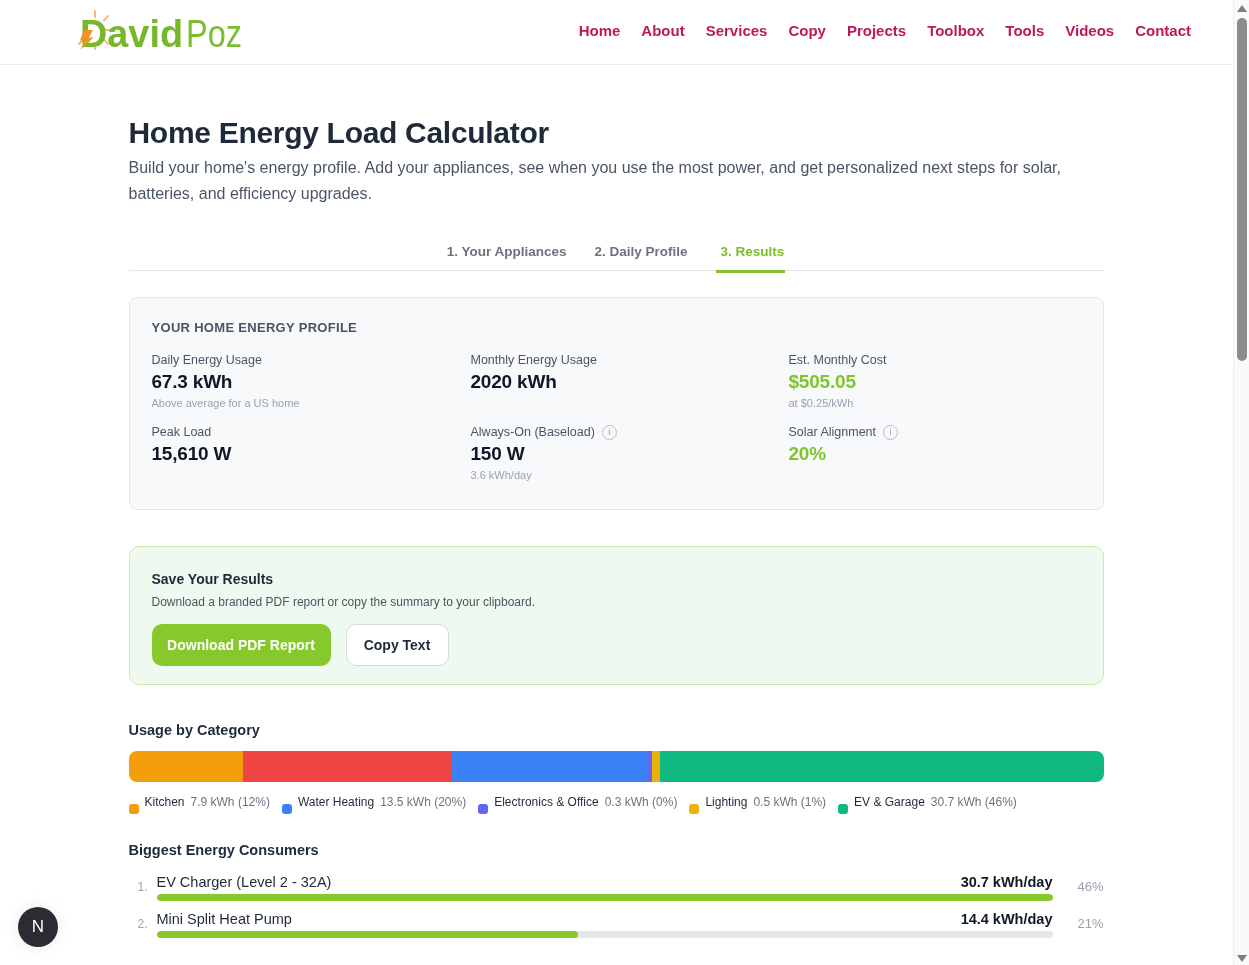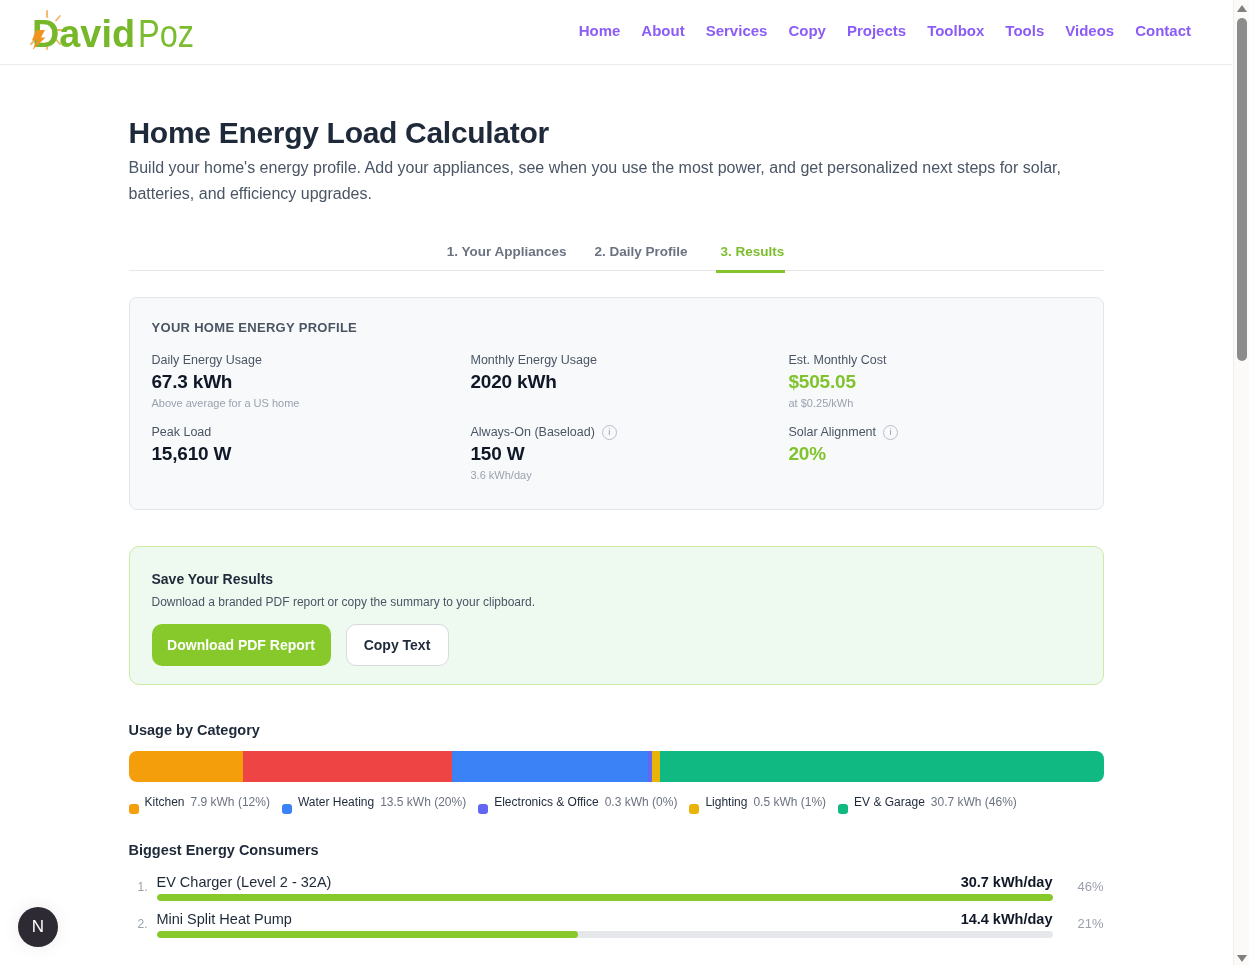"David" header { padding-left: none -> 48px }
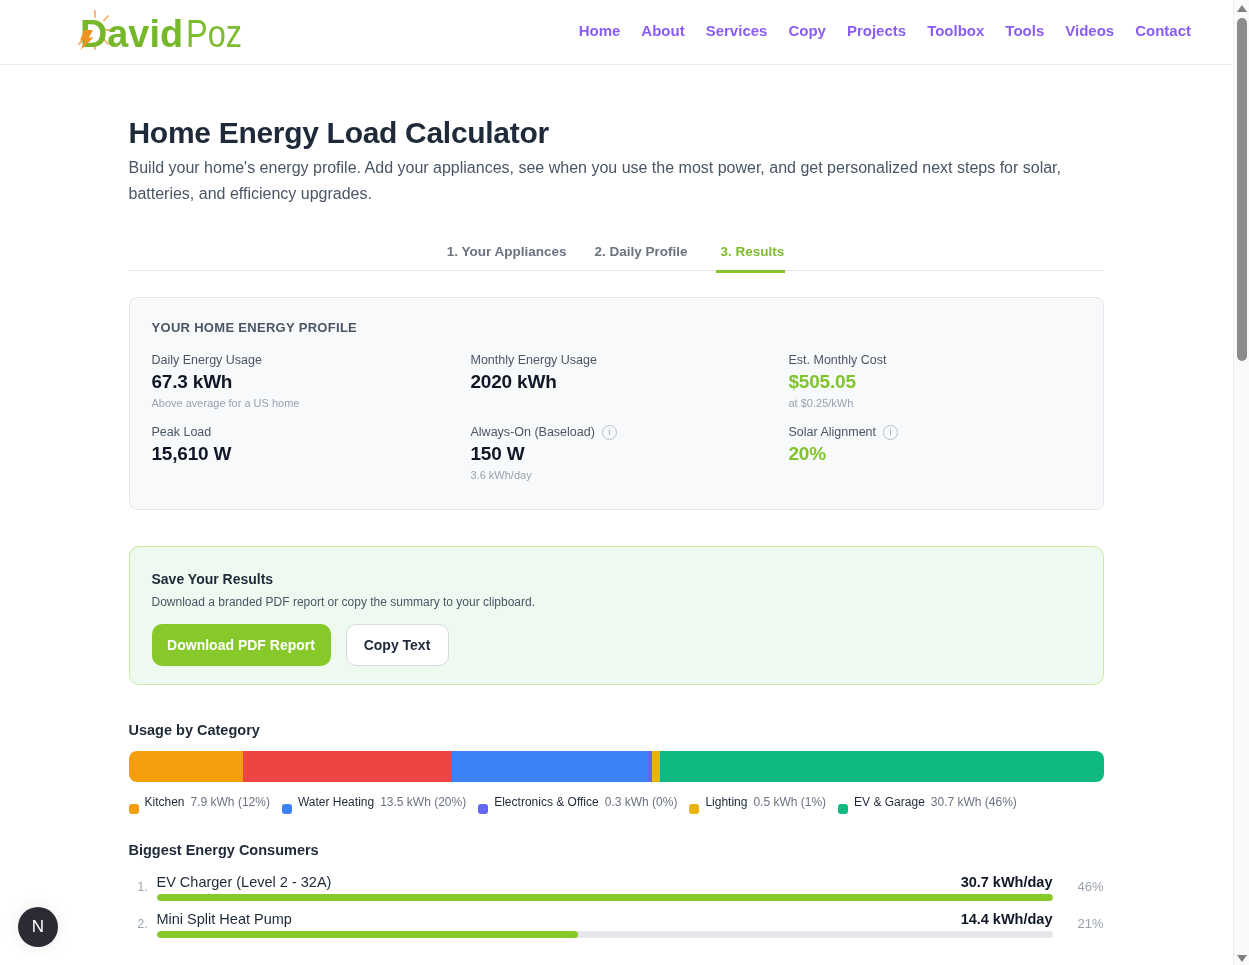"Home" nav a { color: #8b5cf6 -> #be185d }
